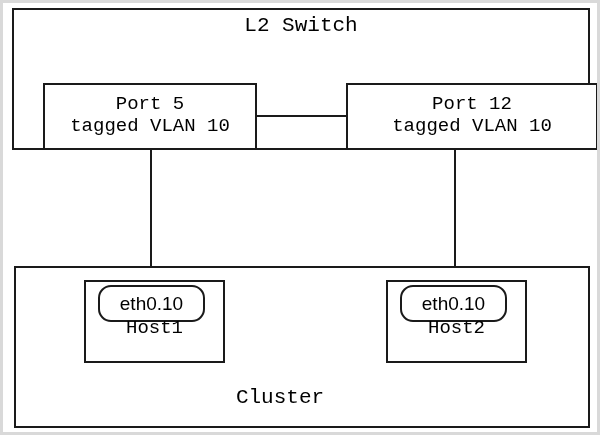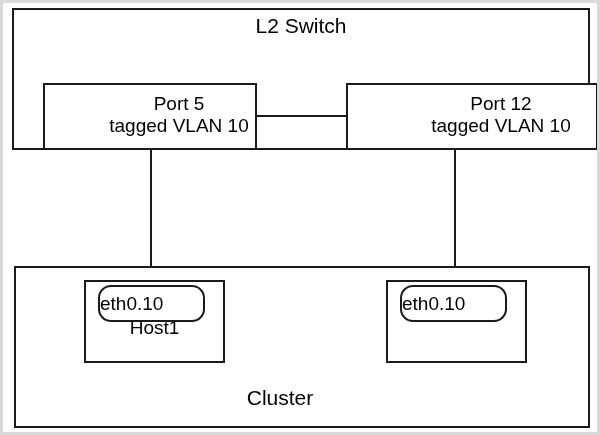"L2 Switch" .label { font-family: none -> Liberation Mono, monospace }
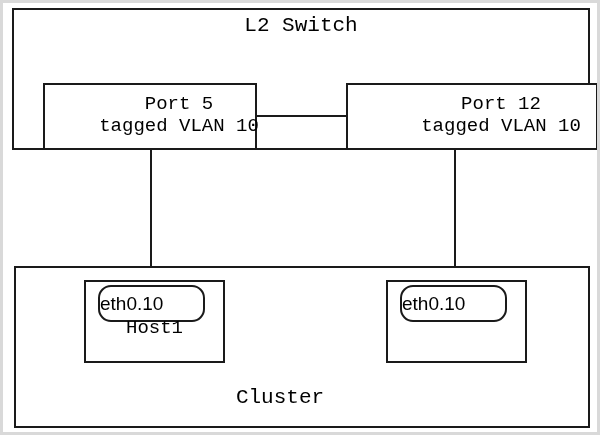"Port 5" .port-label { padding-left: 29px -> none }
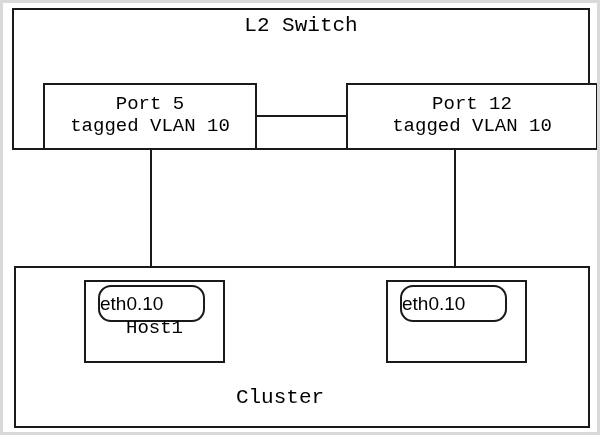"eth0.10" .nic-pill { text-align: left -> center }
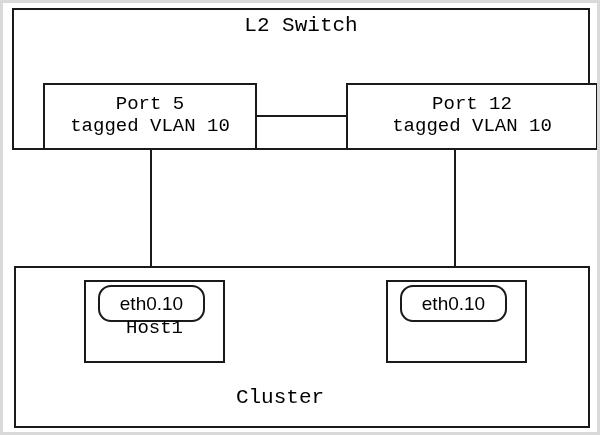"Host2" div.label { html: none -> <div>Host2</div> }
